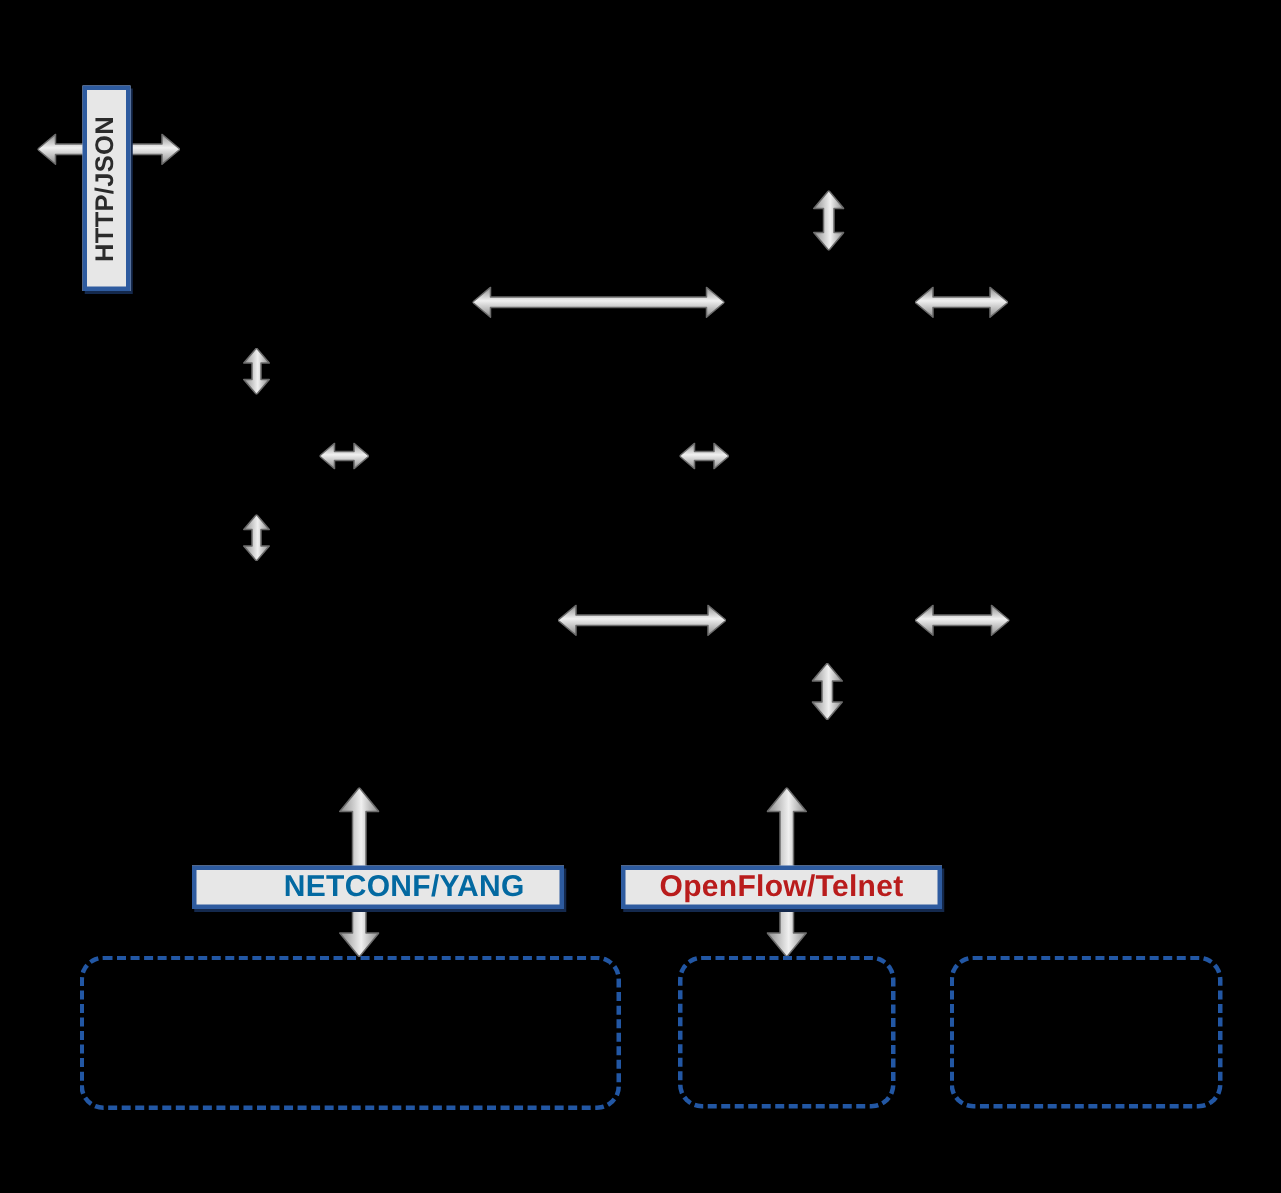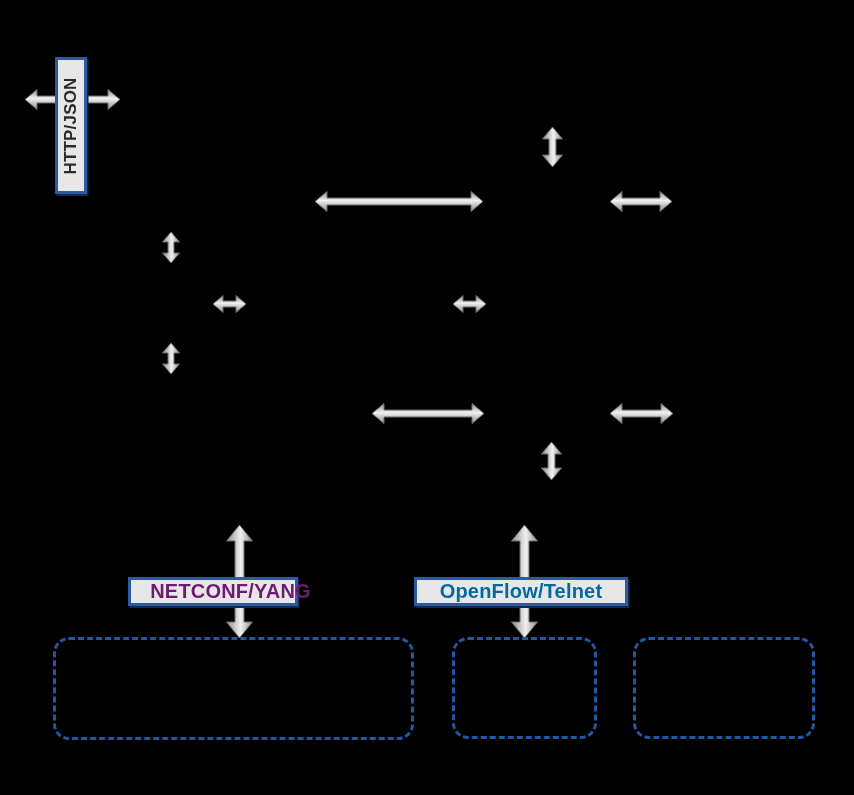"NETCONF/YANG" div.label-box { color: #701a75 -> #0369a1; width: 170px -> 248px }
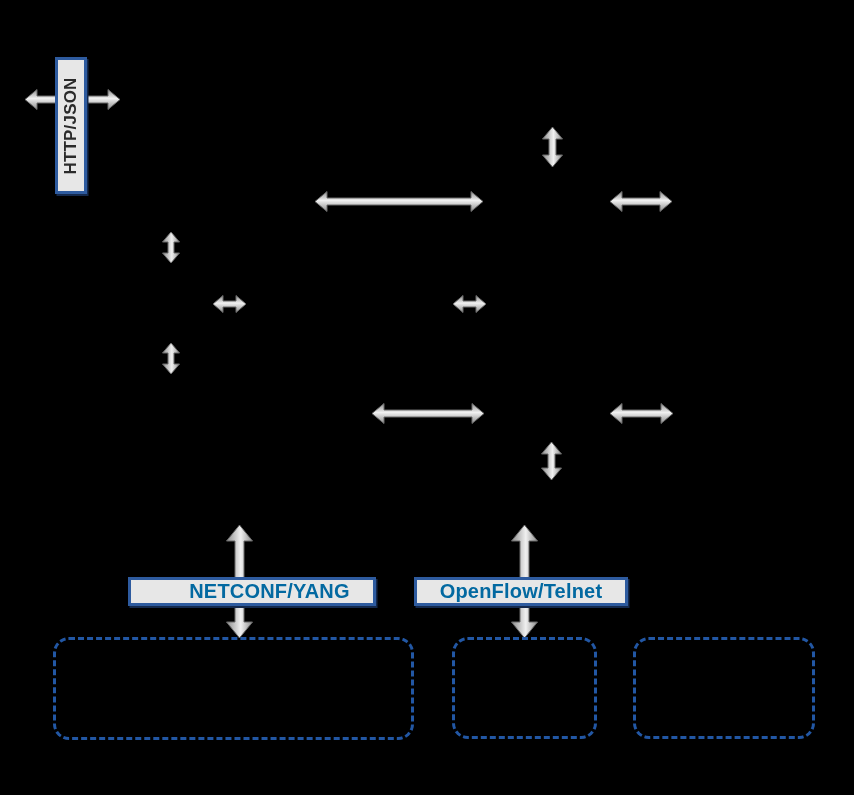"OpenFlow/Telnet" div.label-box { color: #0369a1 -> #b91c1c }
